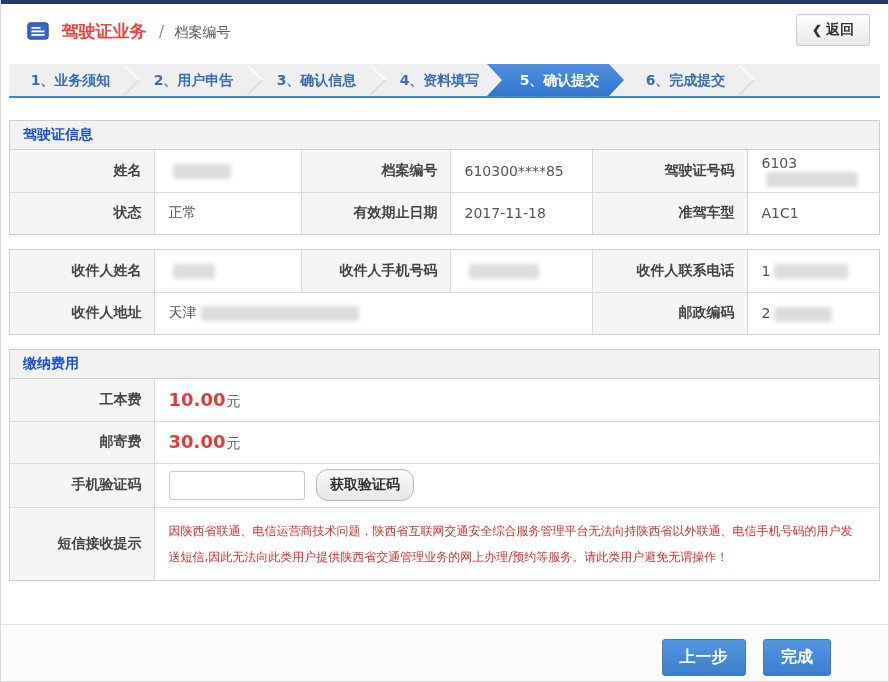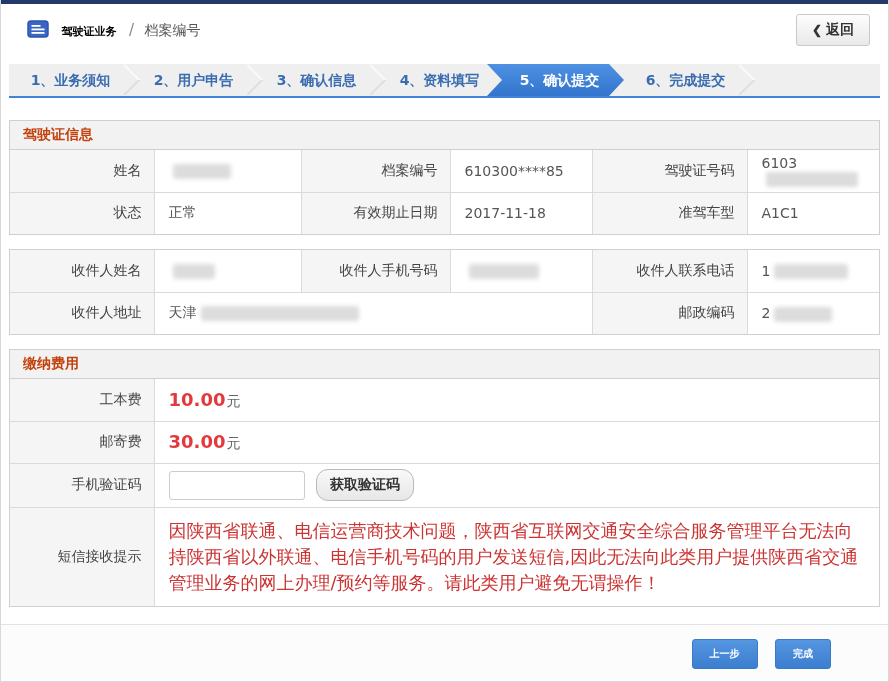"驾驶证业务" .page-title { color: #000000 -> #ef4444; font-size: 11px -> 17px }
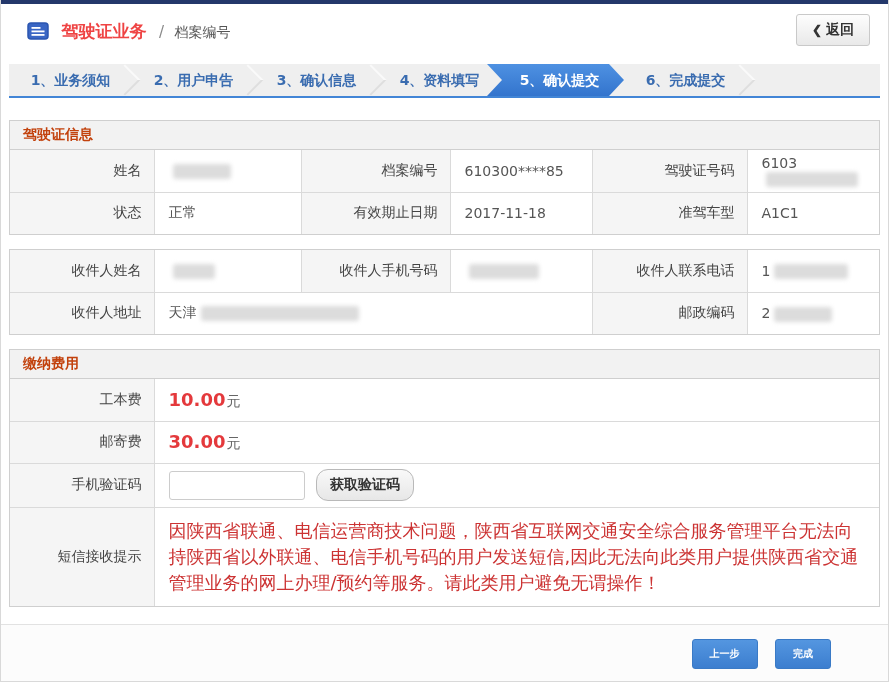"驾驶证信息" .section-hd { color: #c2410c -> #1d4ed8 }
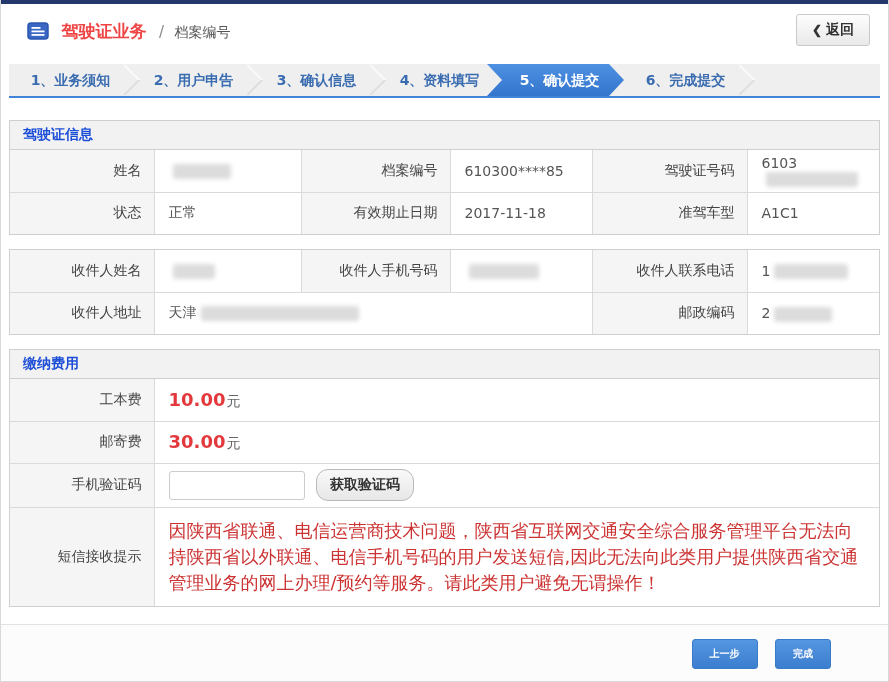"姓名" td.lbl { font-weight: normal -> bold }
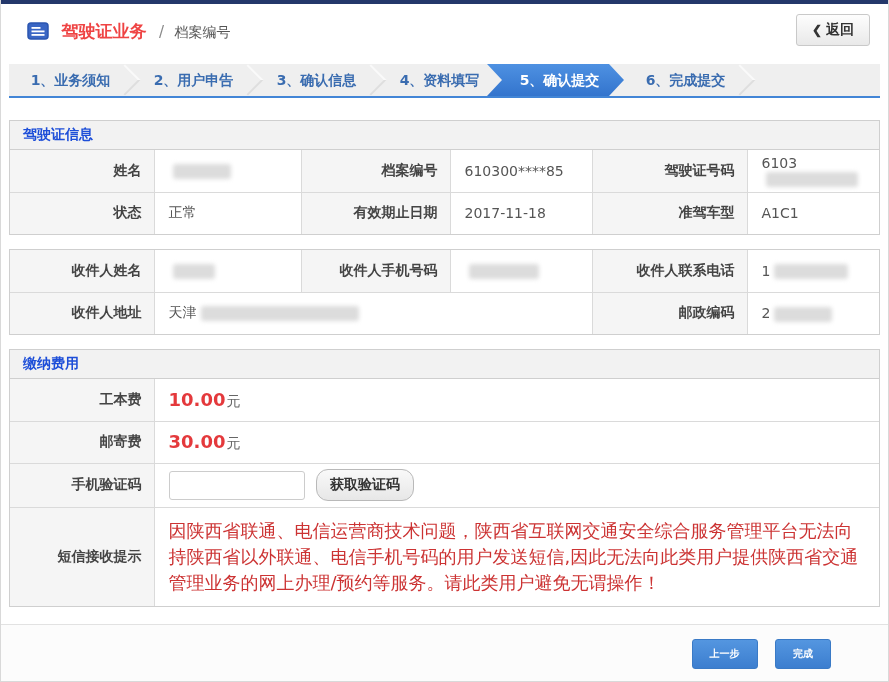"因陕西省联通、电信运营商技术问题，陕西省互联网交通安全综合服务管理平台无法向持陕" td.notice { font-size: 18px -> 12px }
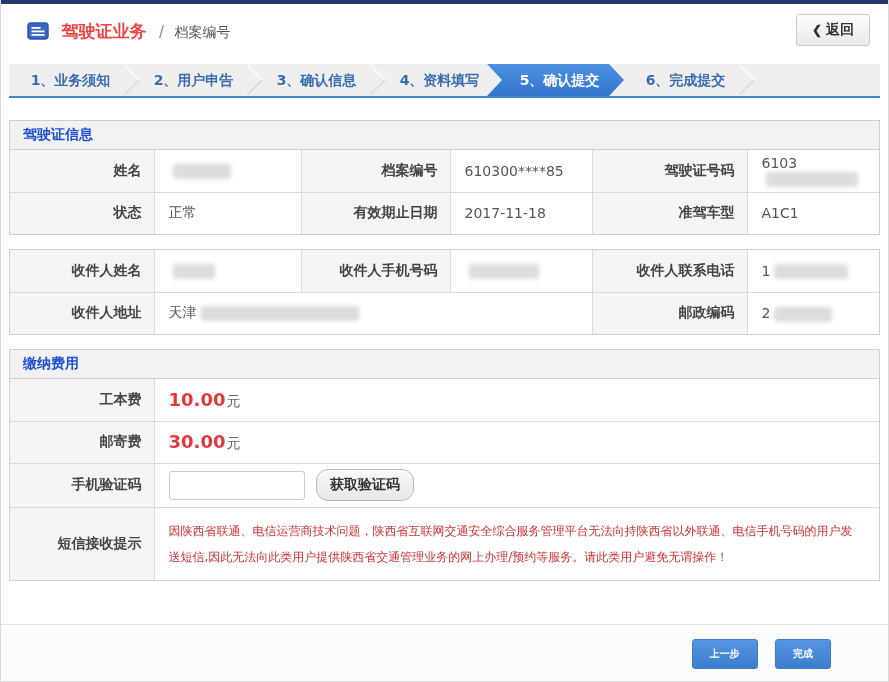"上一步" .btn-blue { font-size: 10px -> 16px }
